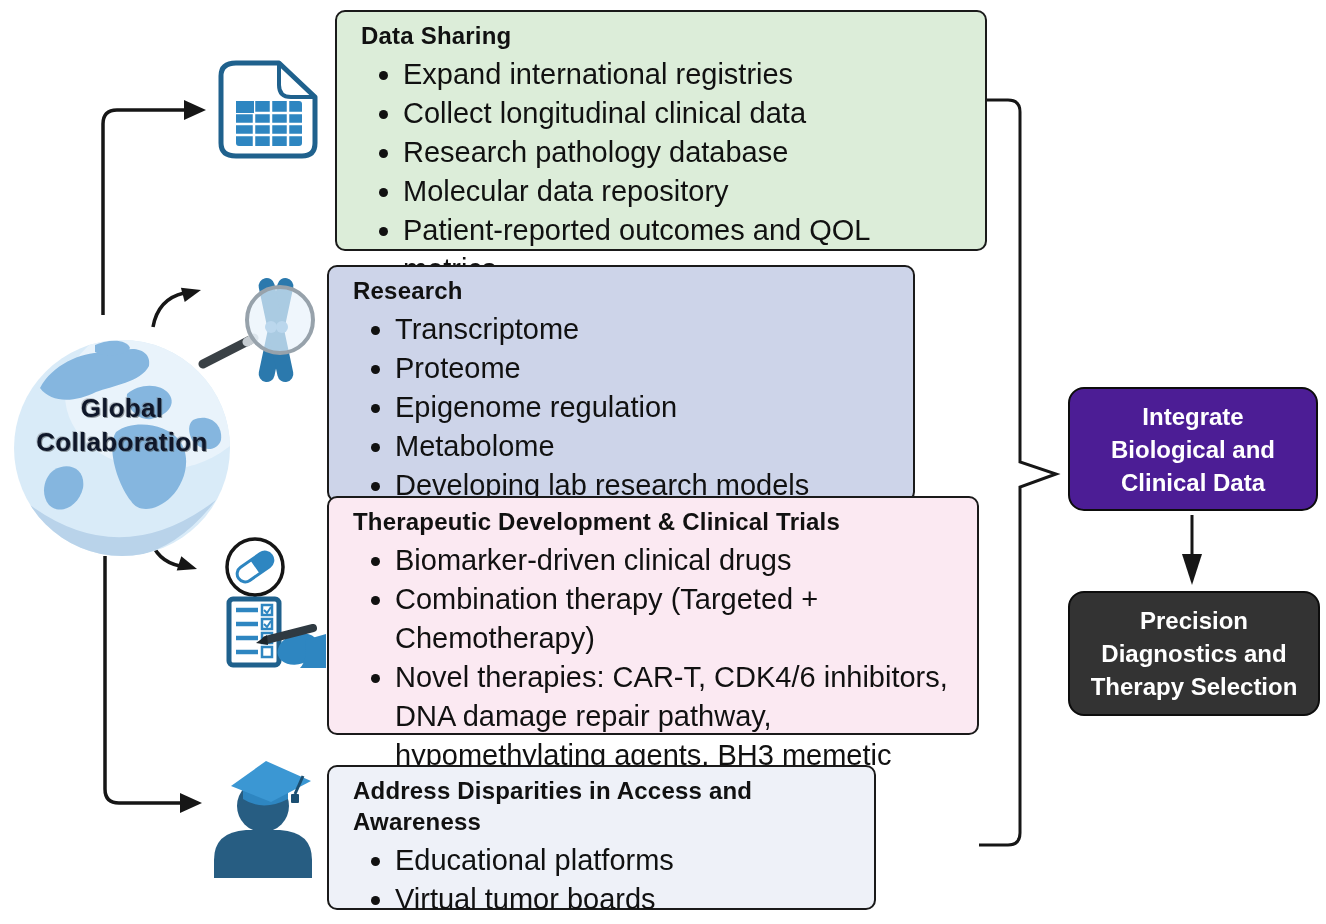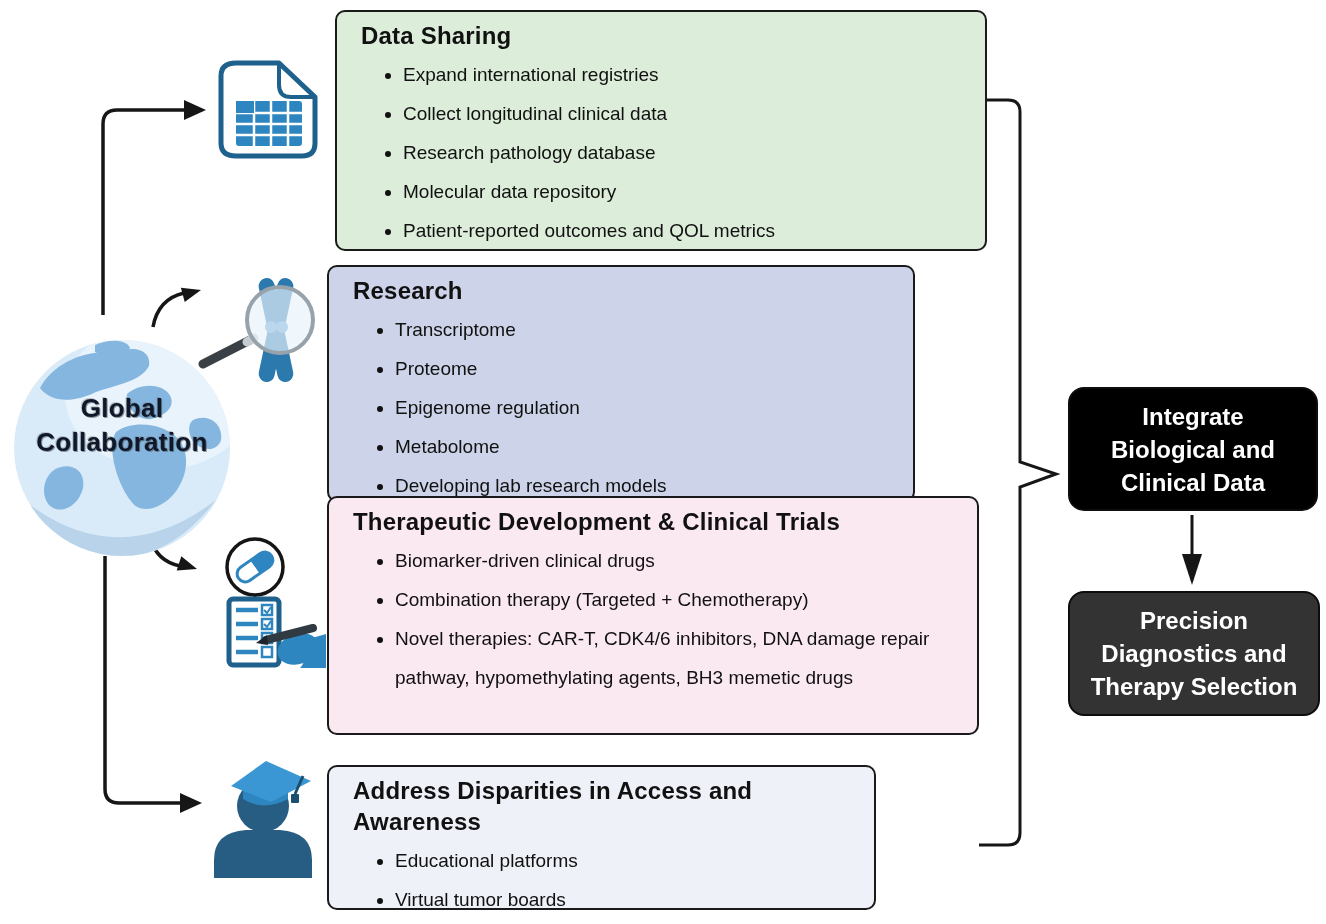"Expand international registries" .panel li { font-size: 19px -> 29px }
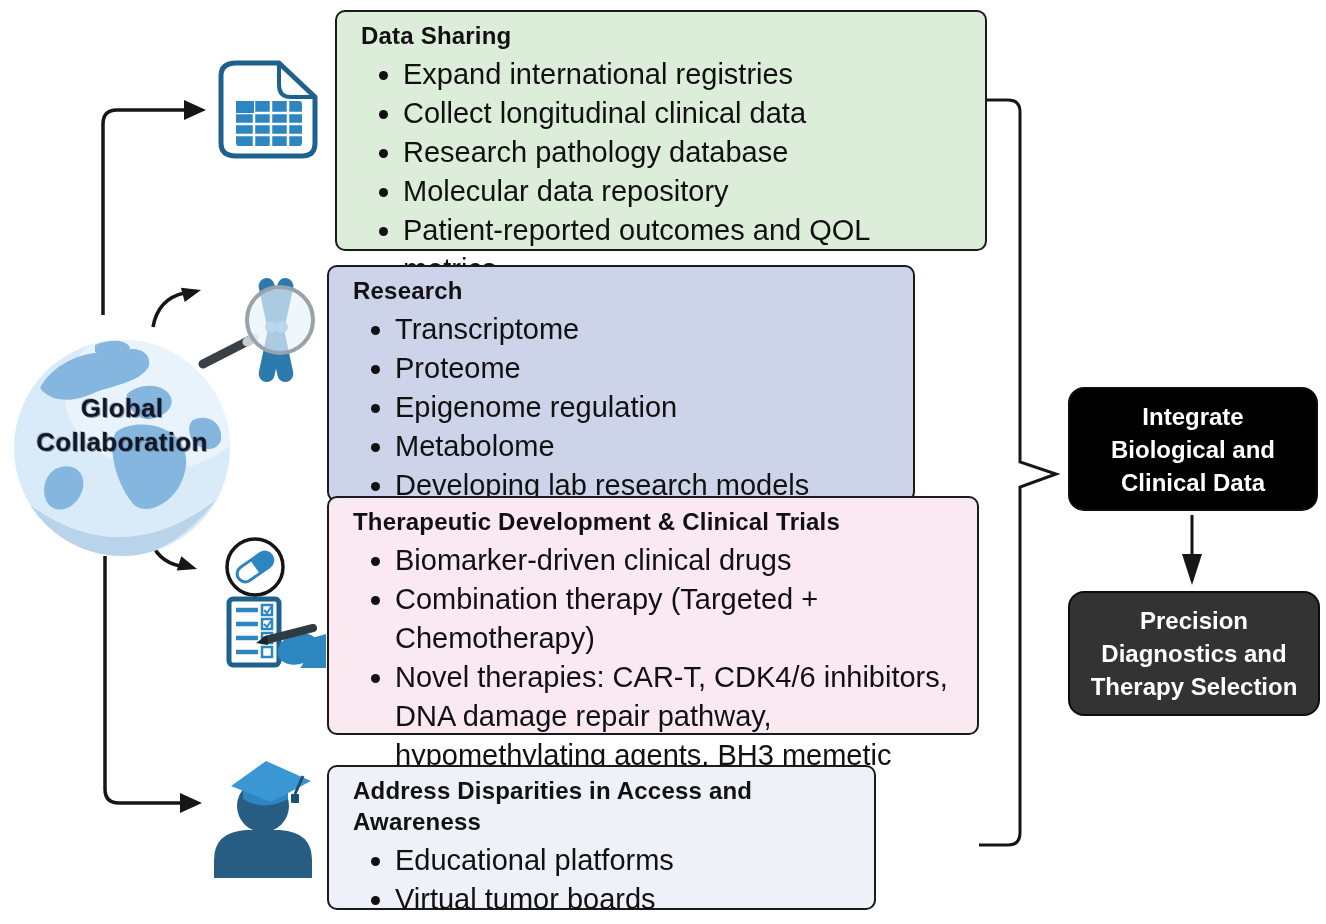"Integrate" div.dark-box { background-color: #000000 -> #4c1d95 }
